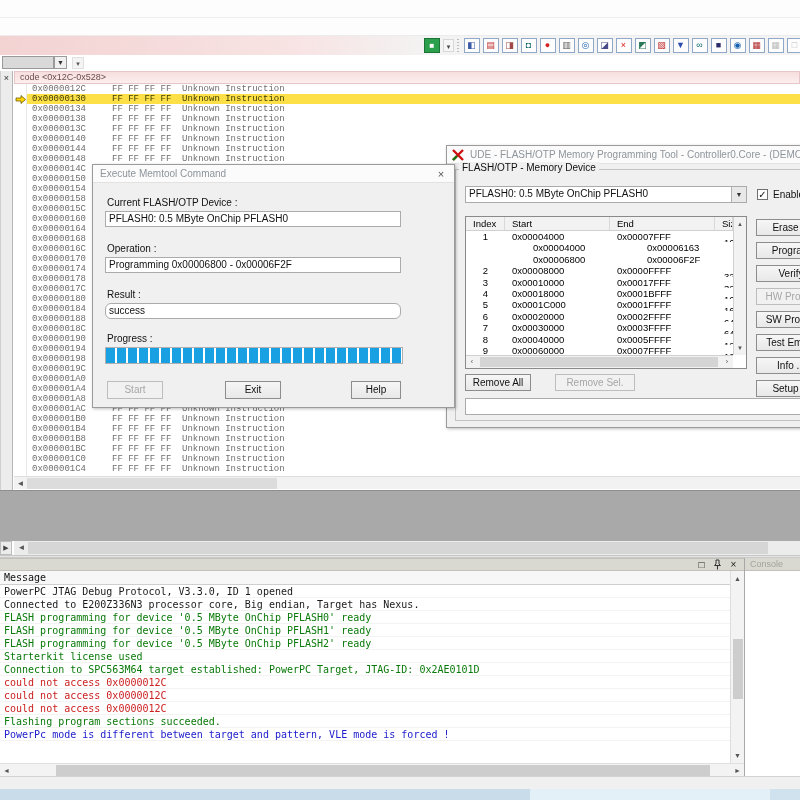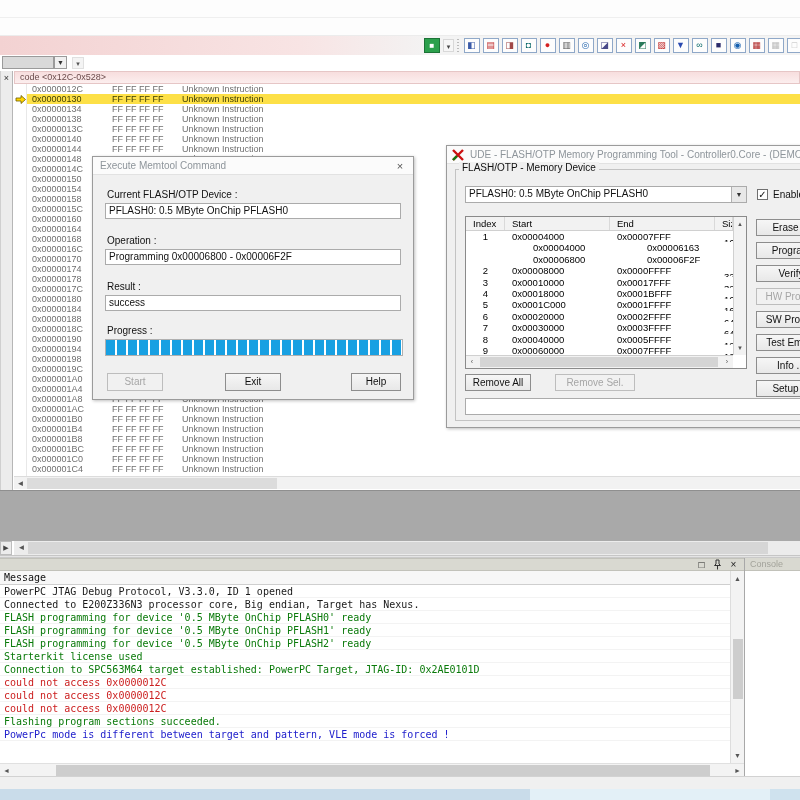"0x0000012C" .code-line { font-family: Liberation Sans, sans-serif -> Liberation Mono, monospace }
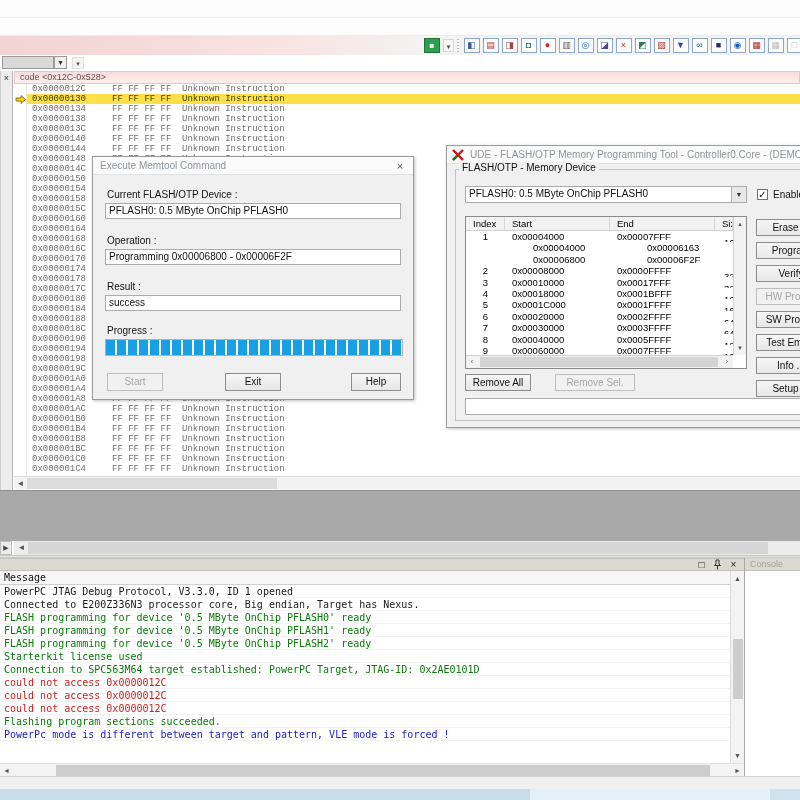"Execute Memtool Command" #dlg { top: 156px -> 164px; width: 322px -> 363px }
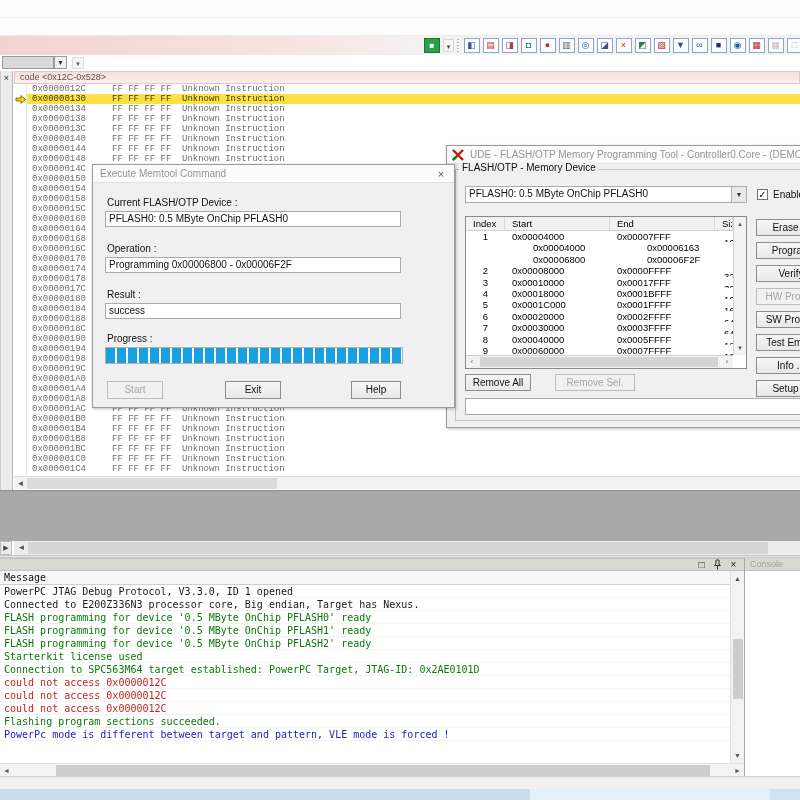"success" div.fld { border-radius: none -> 6px }
